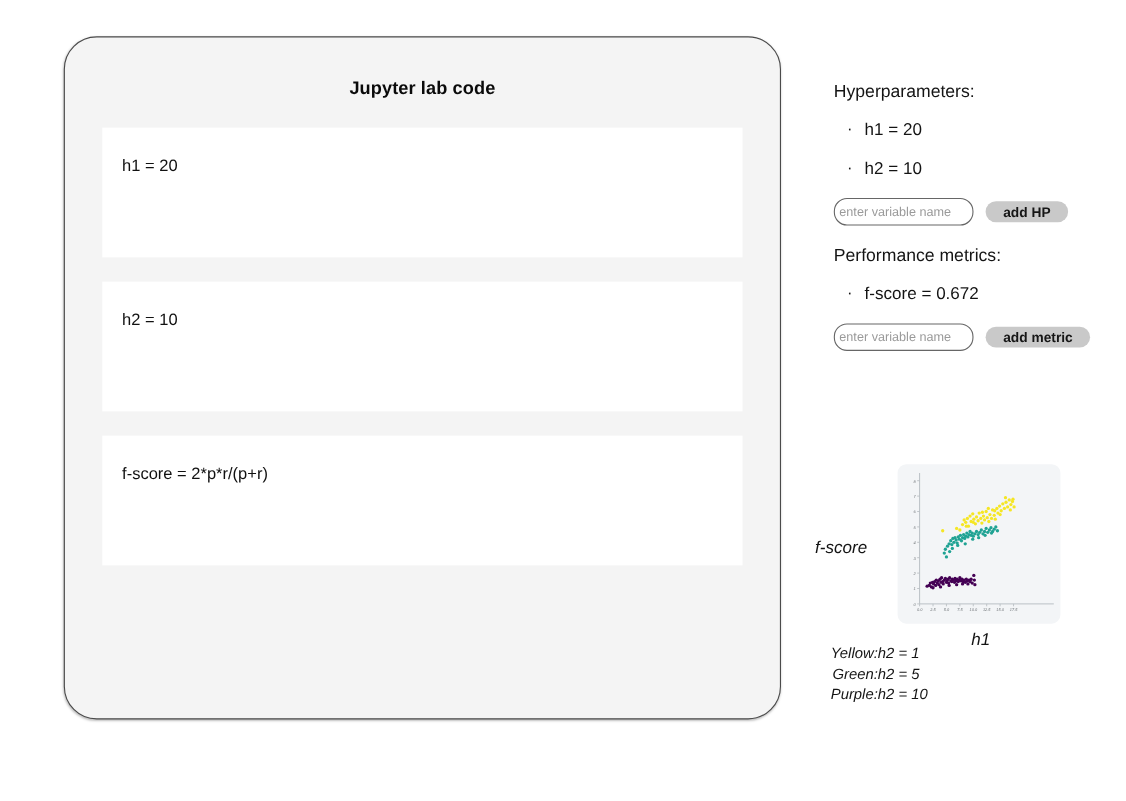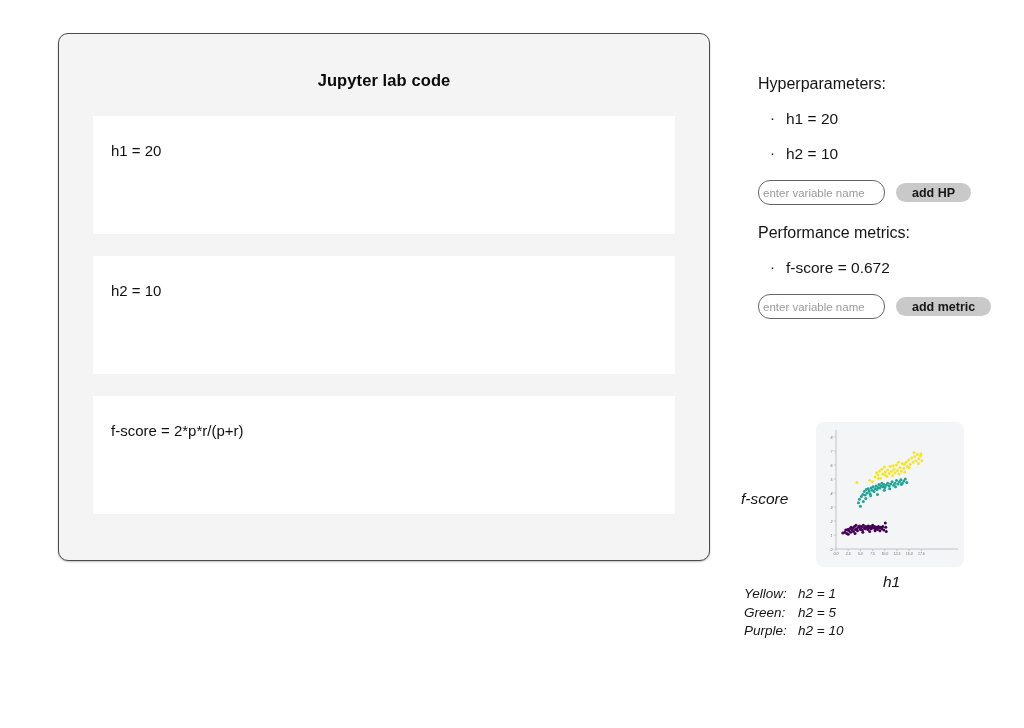"Jupyter lab code" #jupyter-card { border-radius: 10px -> 30px; height: 528px -> 621px }
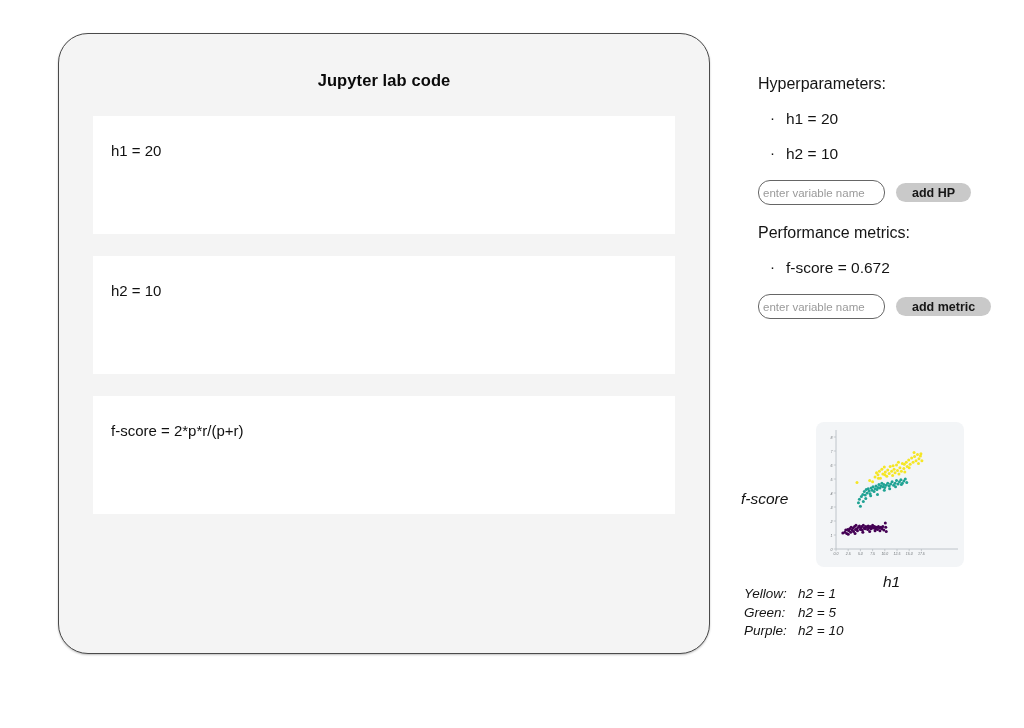"Yellow:" .legend-row { text-align: none -> right }
